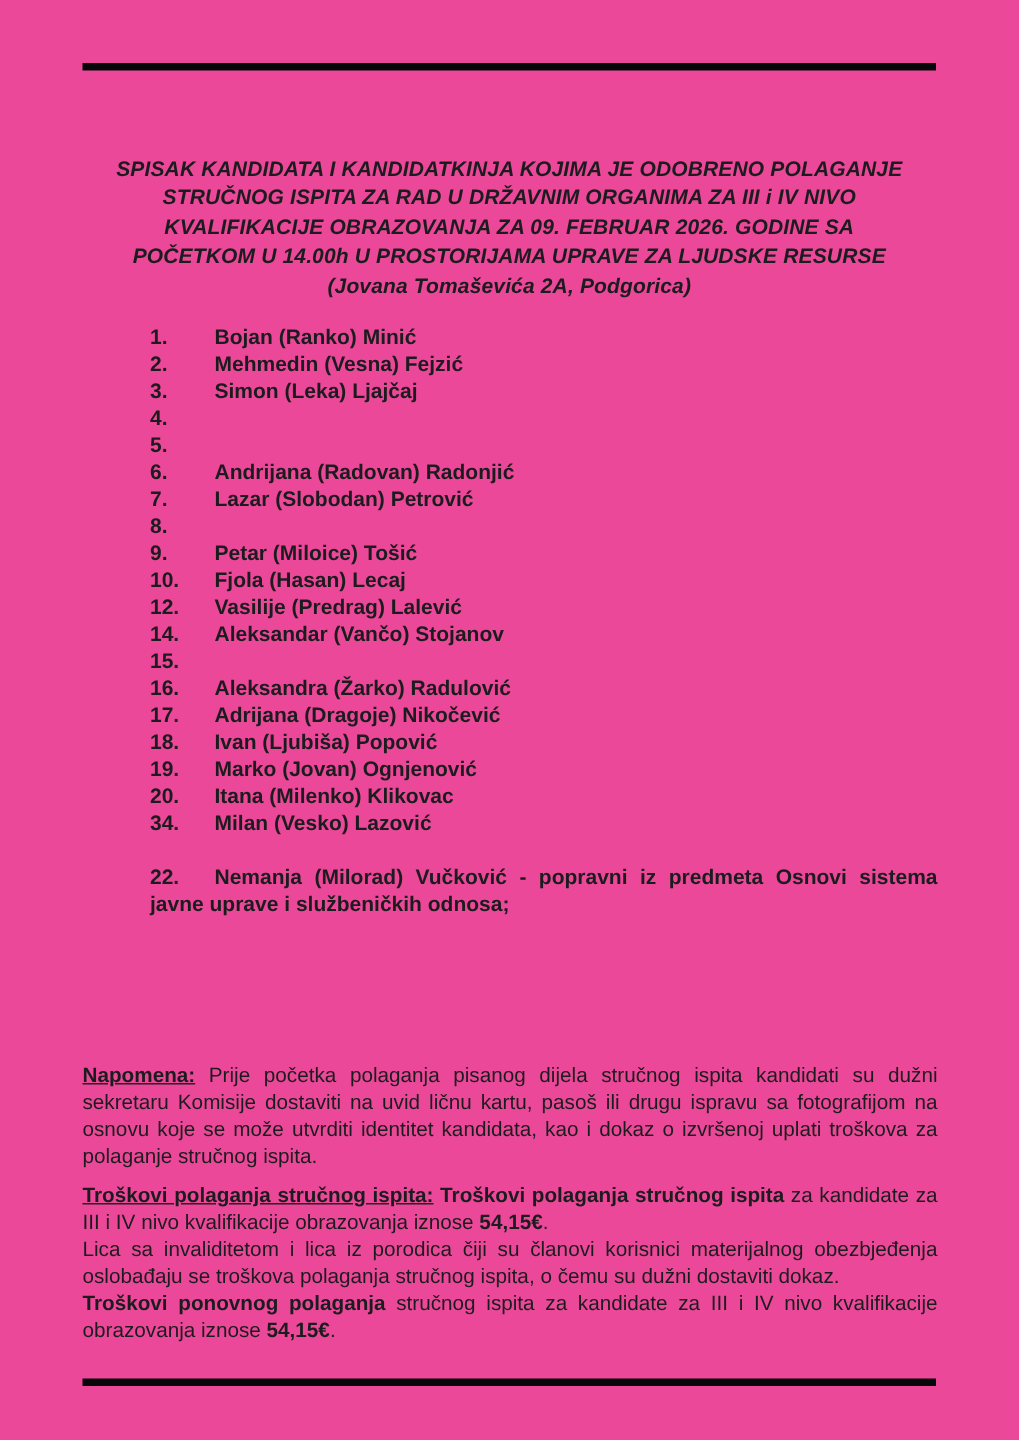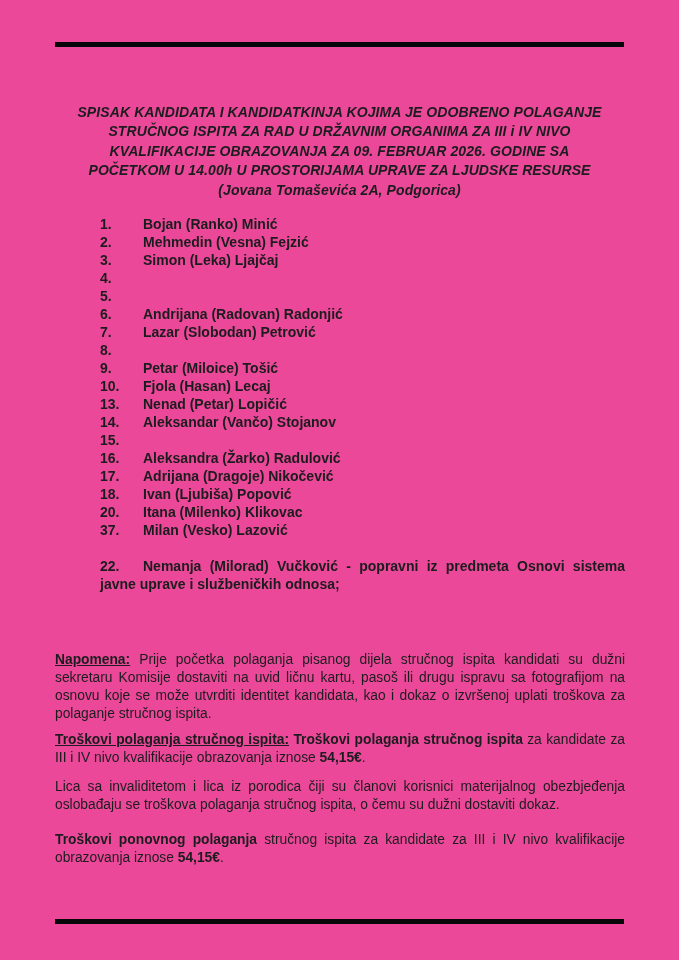"12." div.row { html: none -> <div> <span>12.</span> <span>Vasilije (Predrag) Lalević</span> </div> }
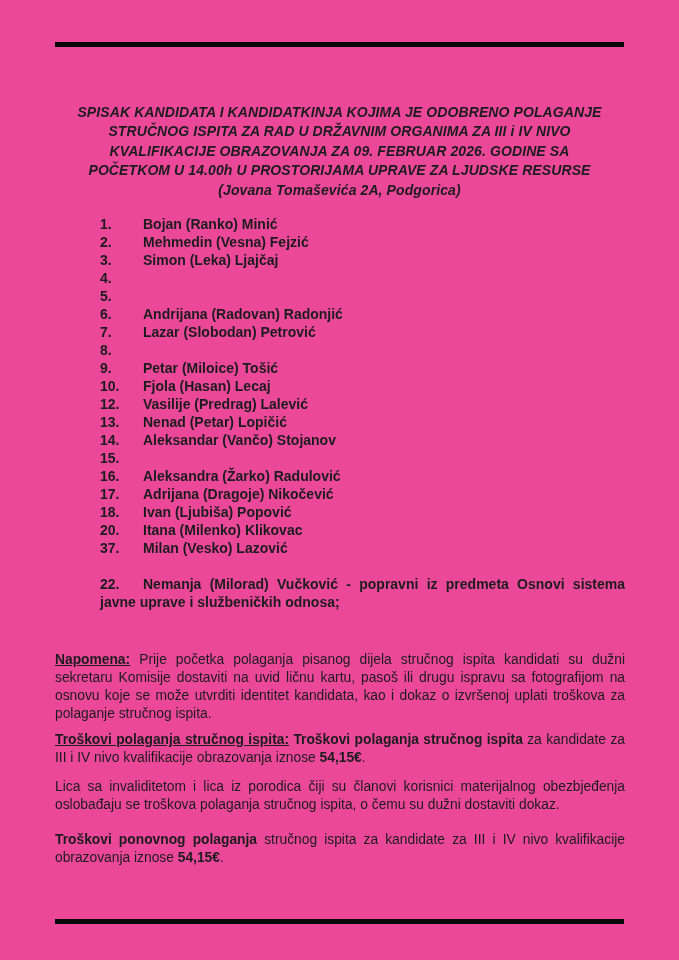"13." div.row { html: <div> <span>13.</span> <span>Nenad (Petar) Lopičić</span> </div> -> none }
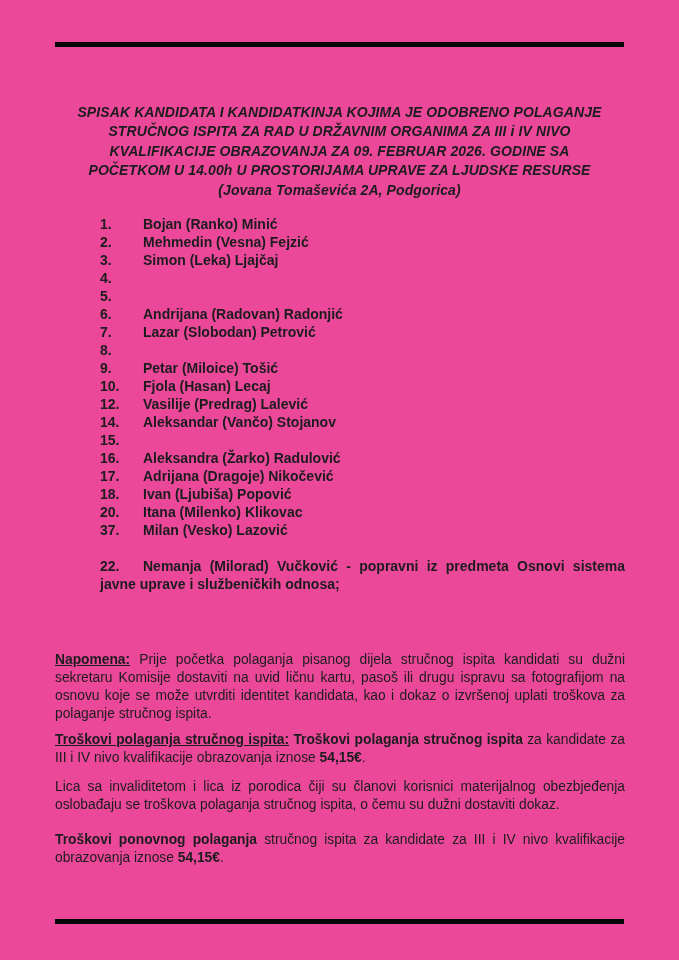"19." div.row { html: none -> <div> <span>19.</span> <span>Marko (Jovan) Ognjenović</span> </div> }
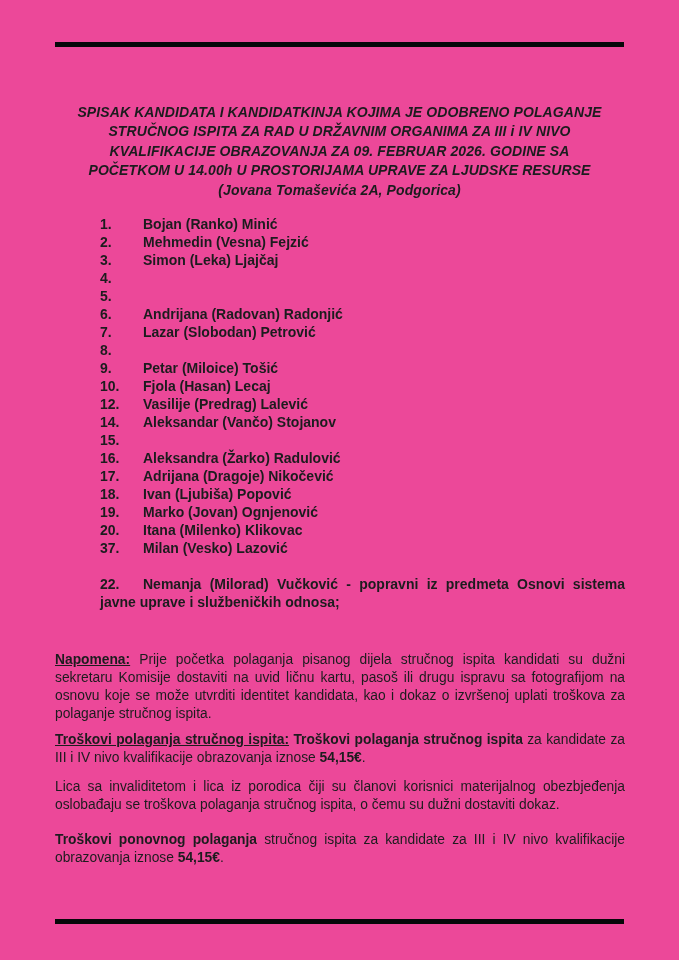"37." span.num { text: 37 -> 34 }
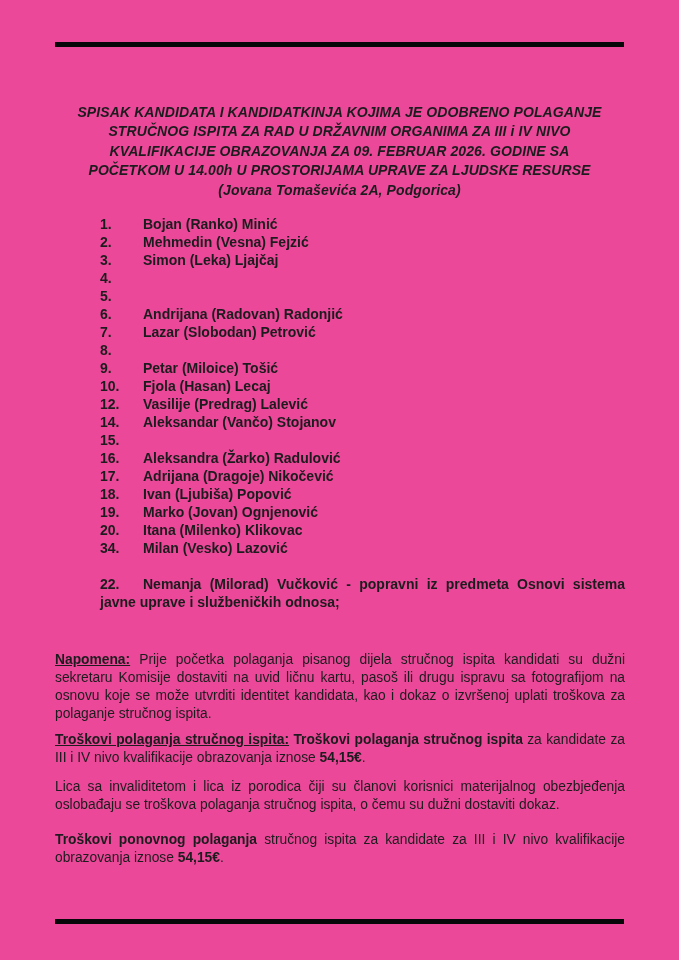"Napomena: Prije početka polaganja" .paragraphs { top: 651px -> 708px }
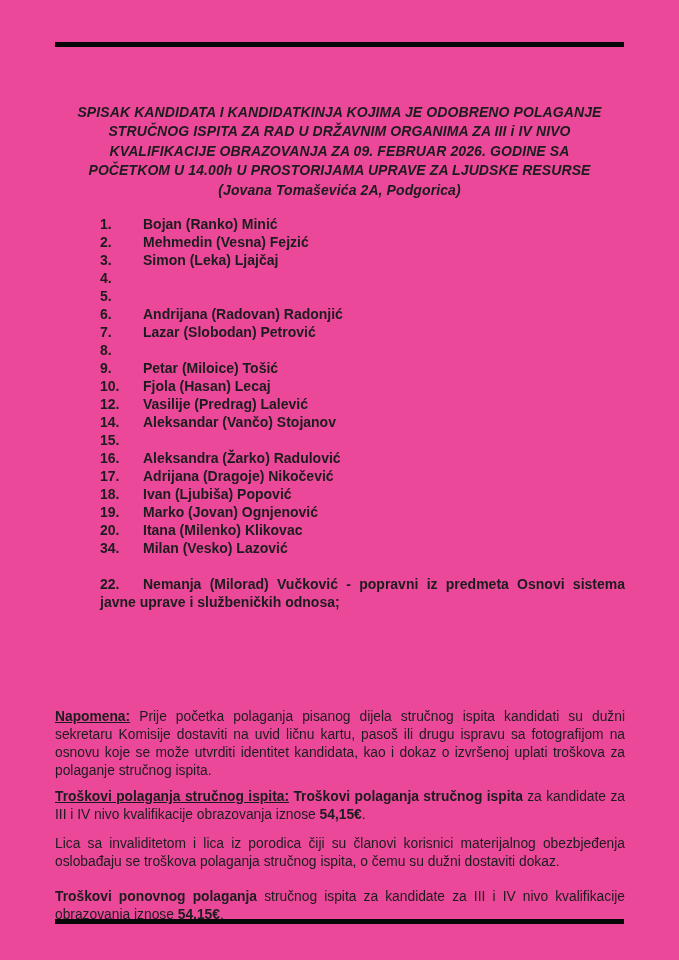"Troškovi polaganja stručnog ispita:" .para:nth-child(2) { margin-bottom: 11px -> none }
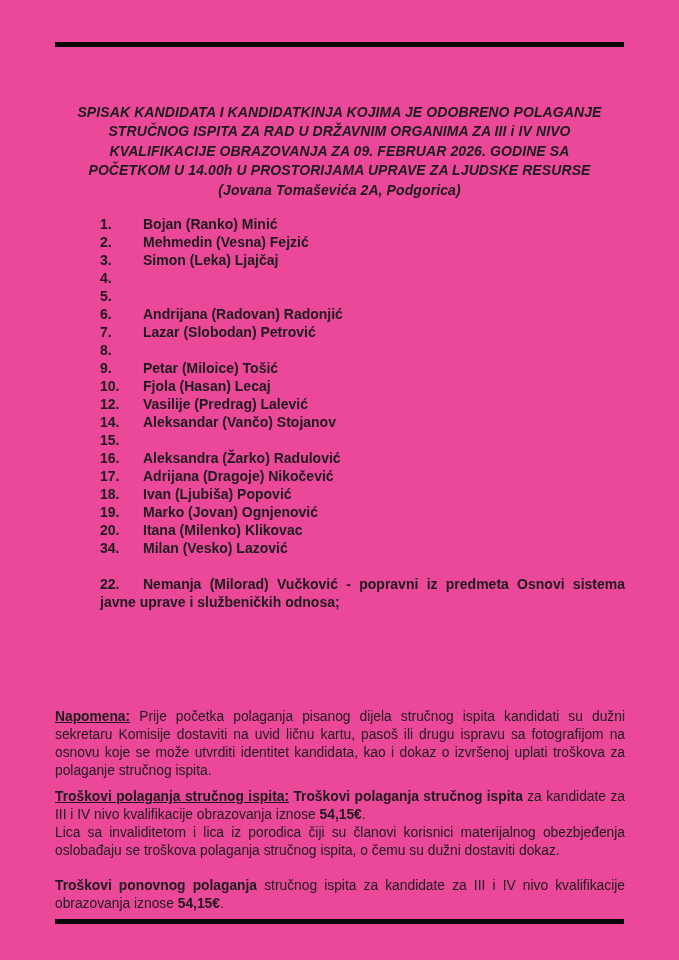"Lica sa invaliditetom i lica" .para:nth-child(3) { margin-bottom: 17px -> none }
